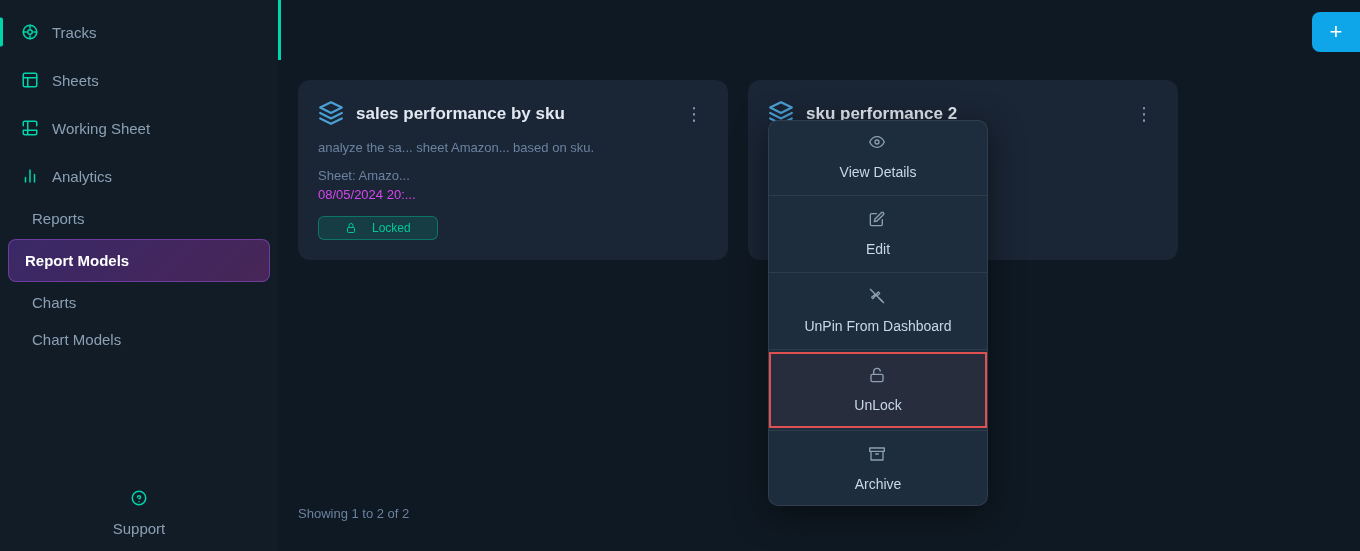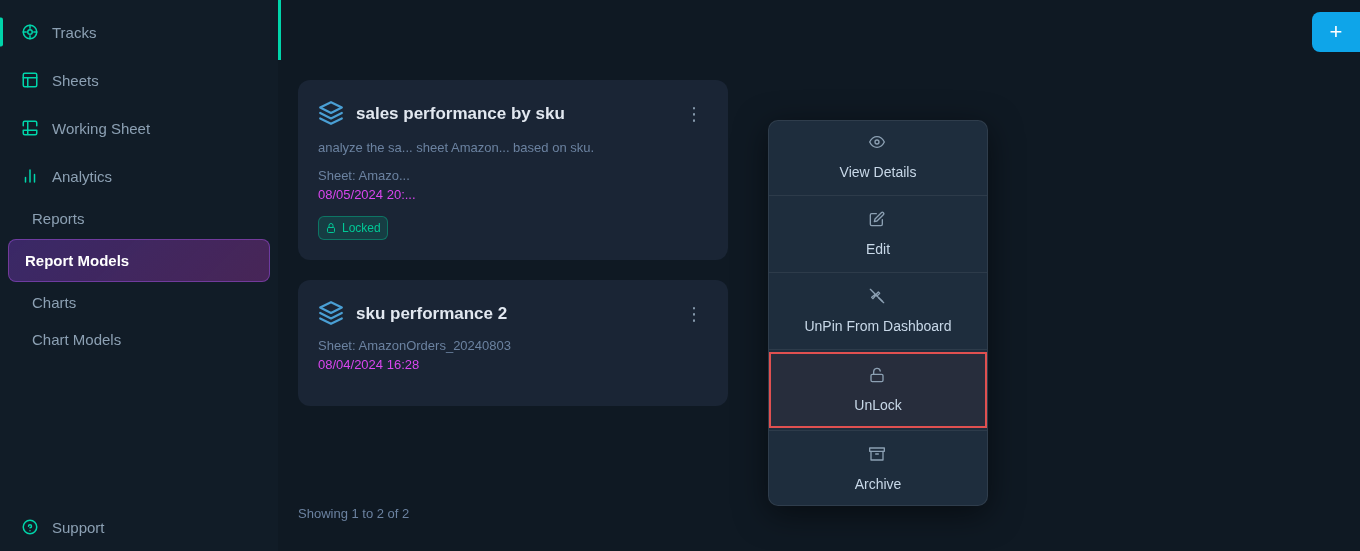"sales performance by sku" .cards-area { flex-direction: column -> none }
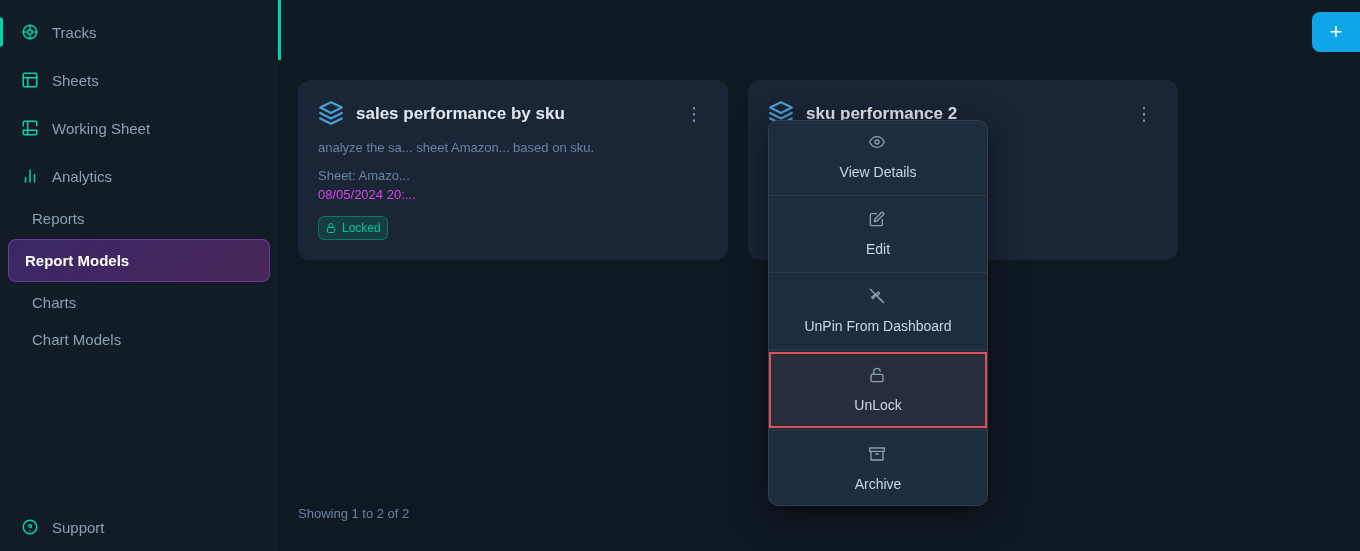"Locked" .locked-badge { gap: 5px -> 15px; padding: 4px 6px -> 4px 26px }
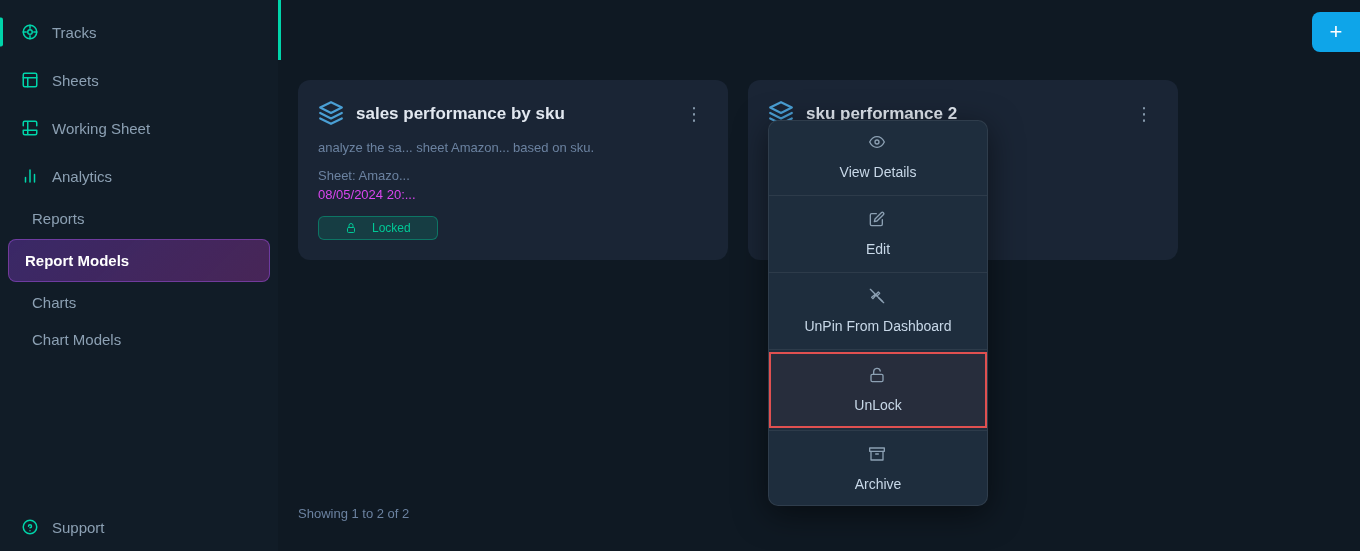"Support" .sidebar-support { flex-direction: none -> column }
